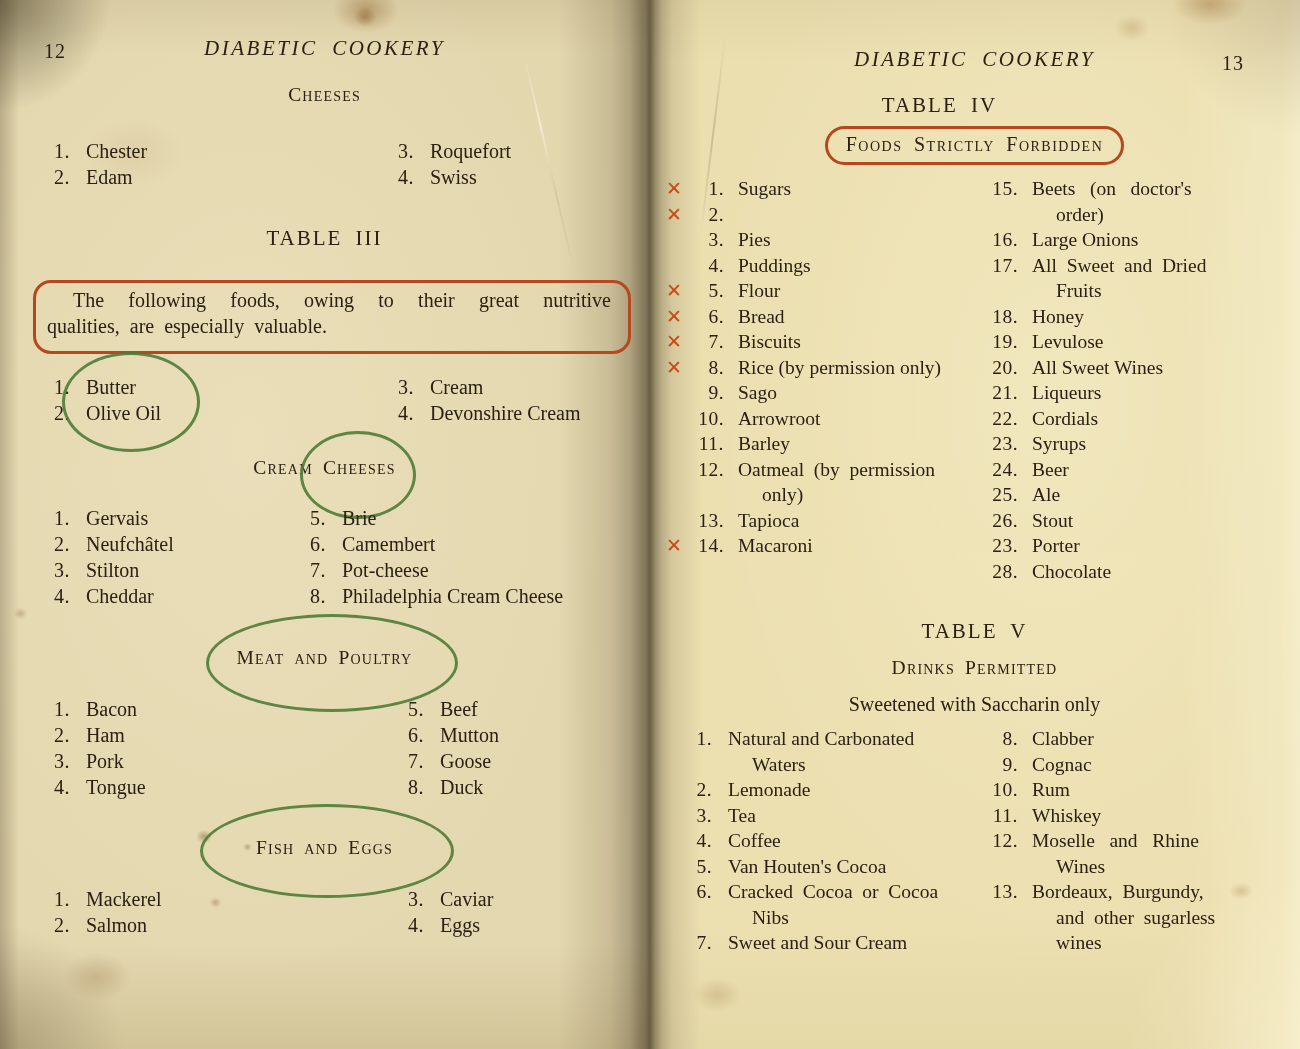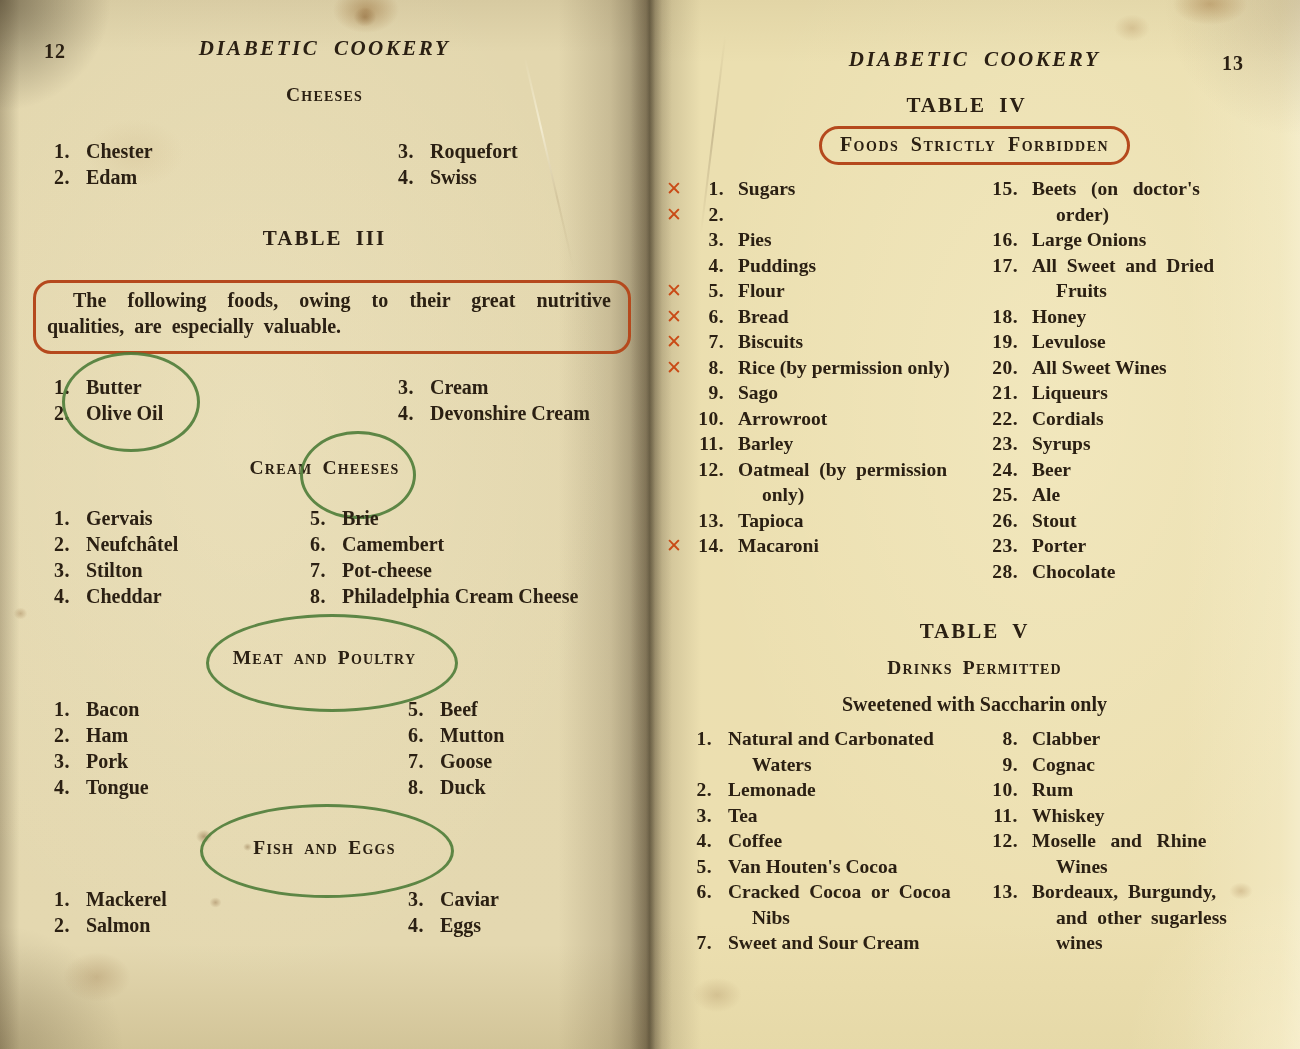"12" #scan { font-weight: bold -> none }
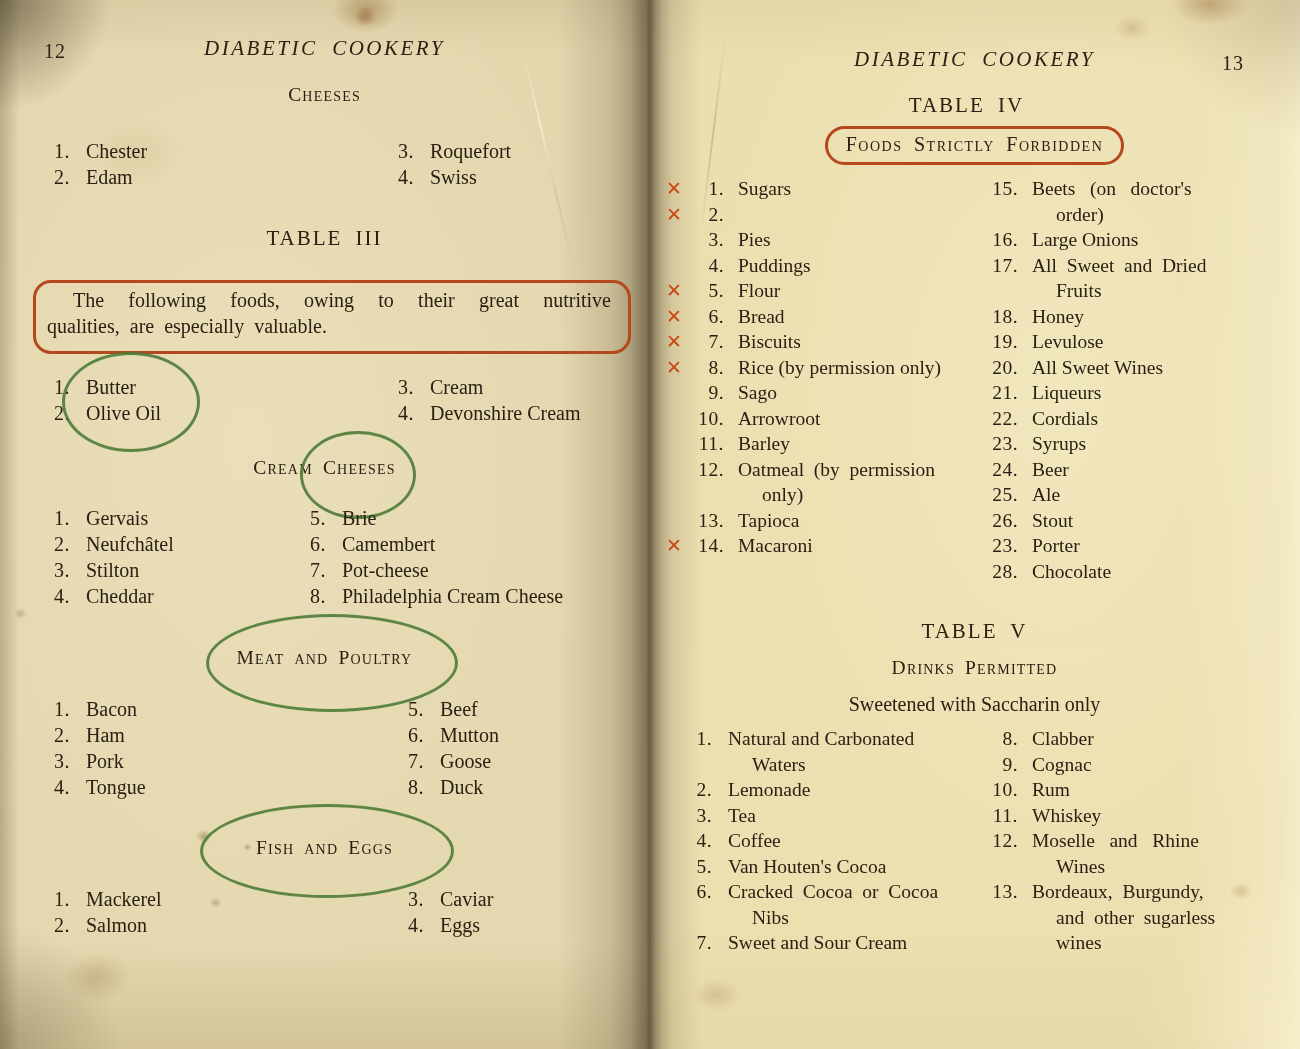"TABLE IV" div.centerline { left: 641px -> 614px }
